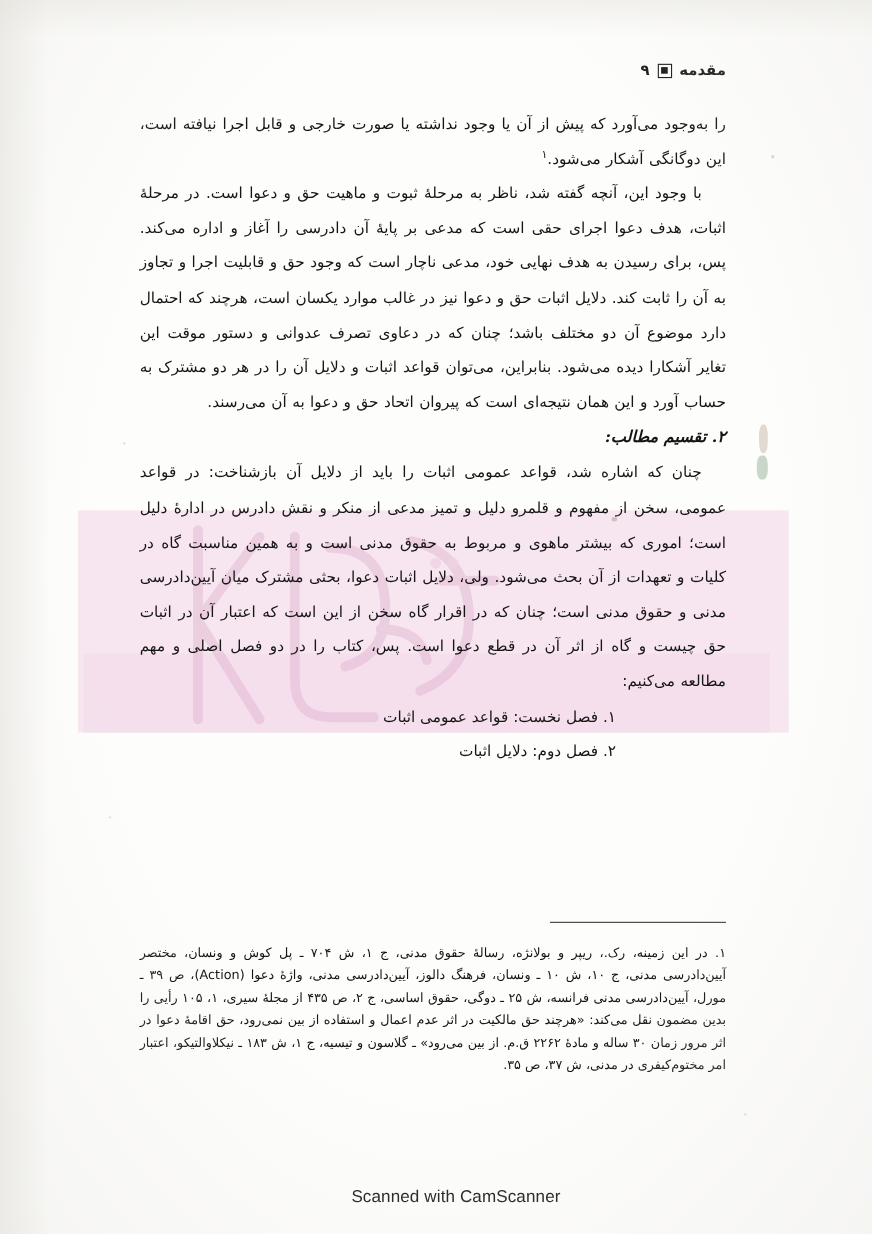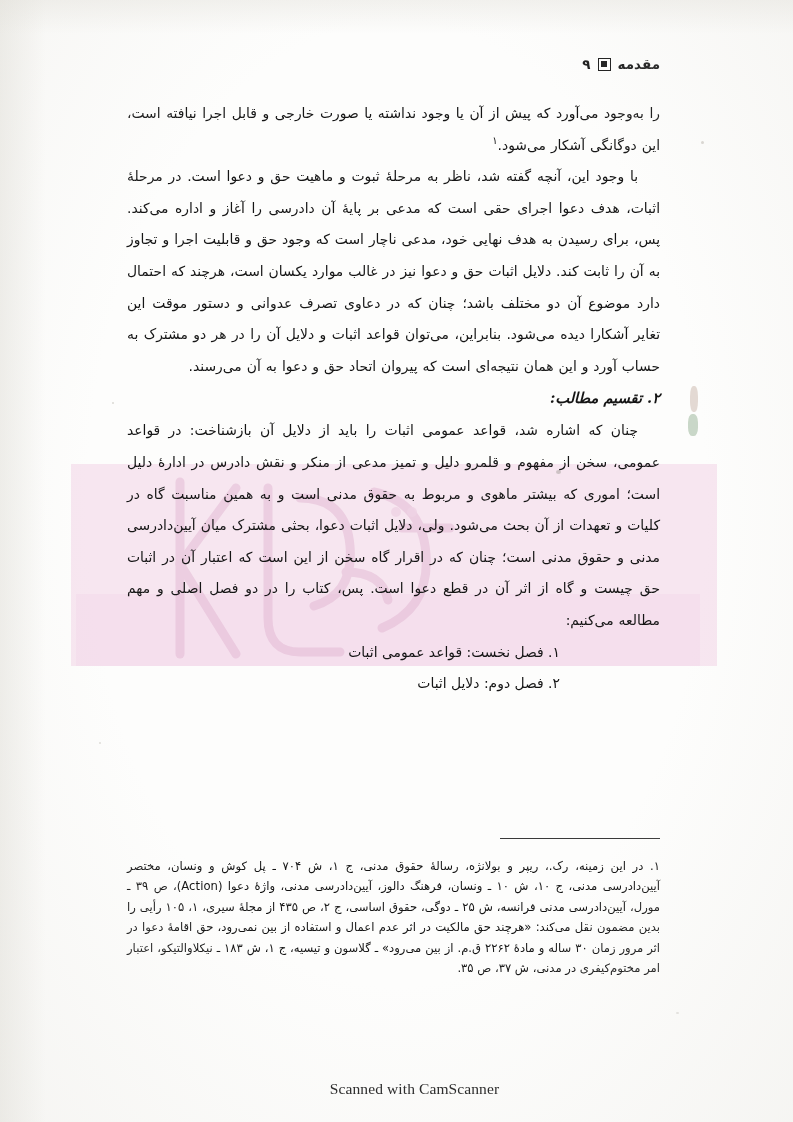"Scanned with CamScanner" .camscanner { font-family: Liberation Serif, serif -> Liberation Sans, sans-serif }
